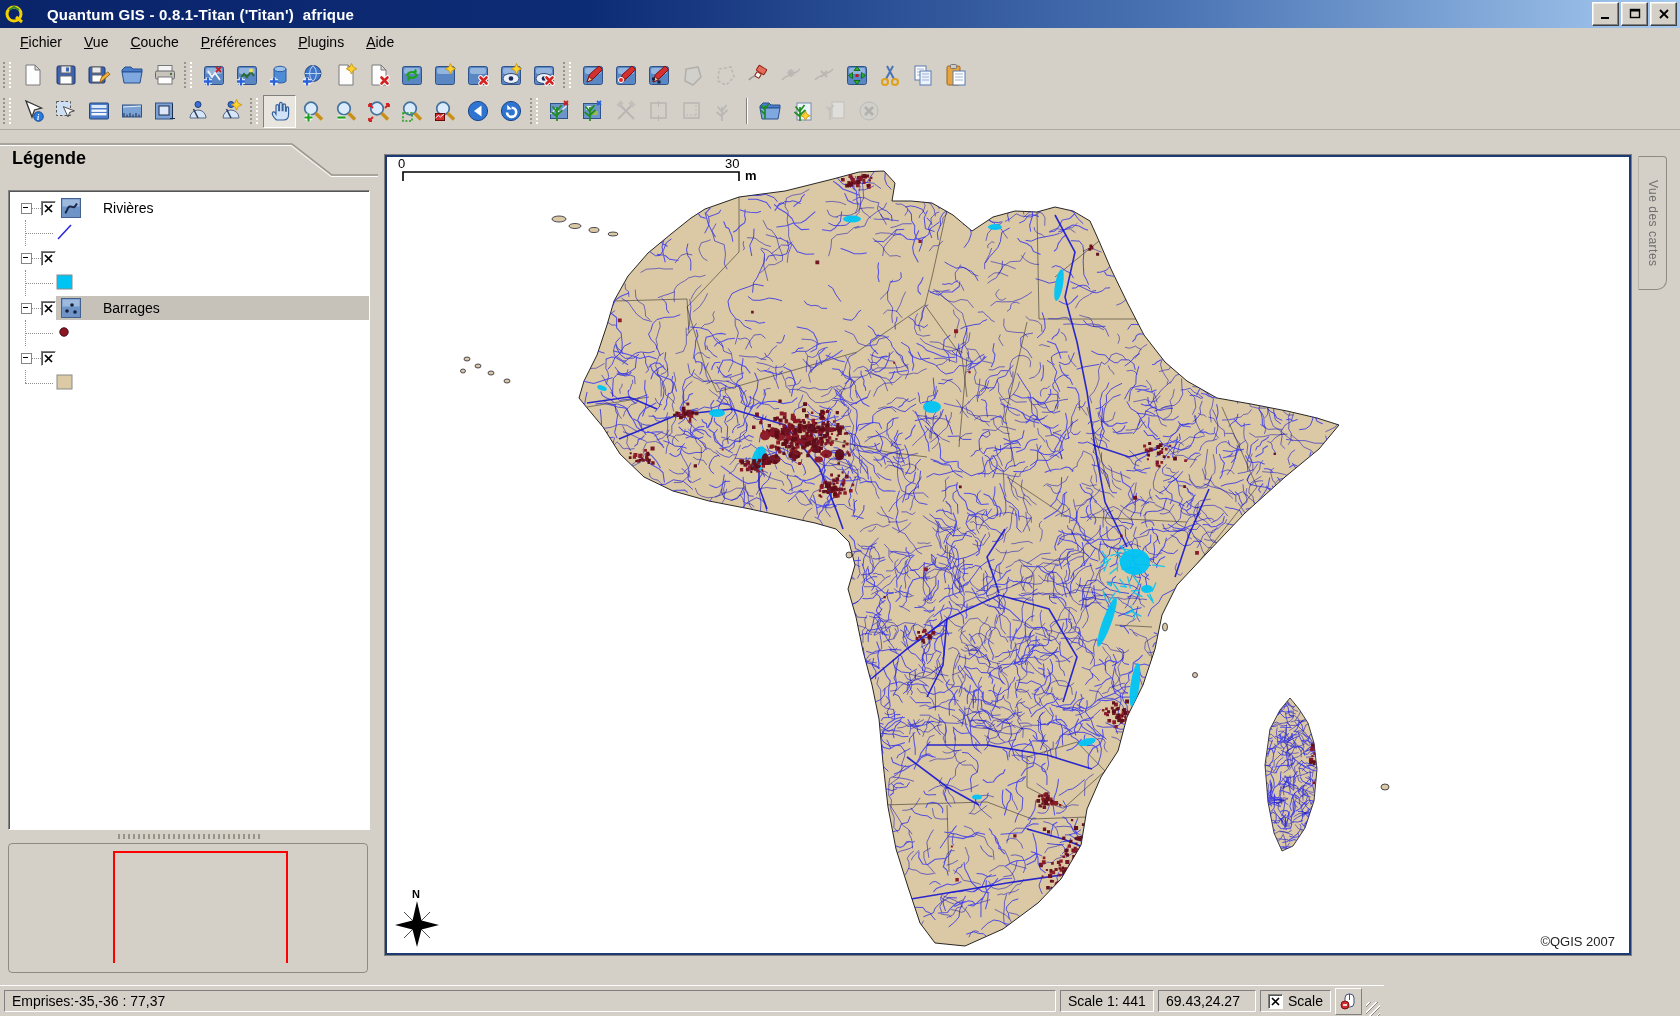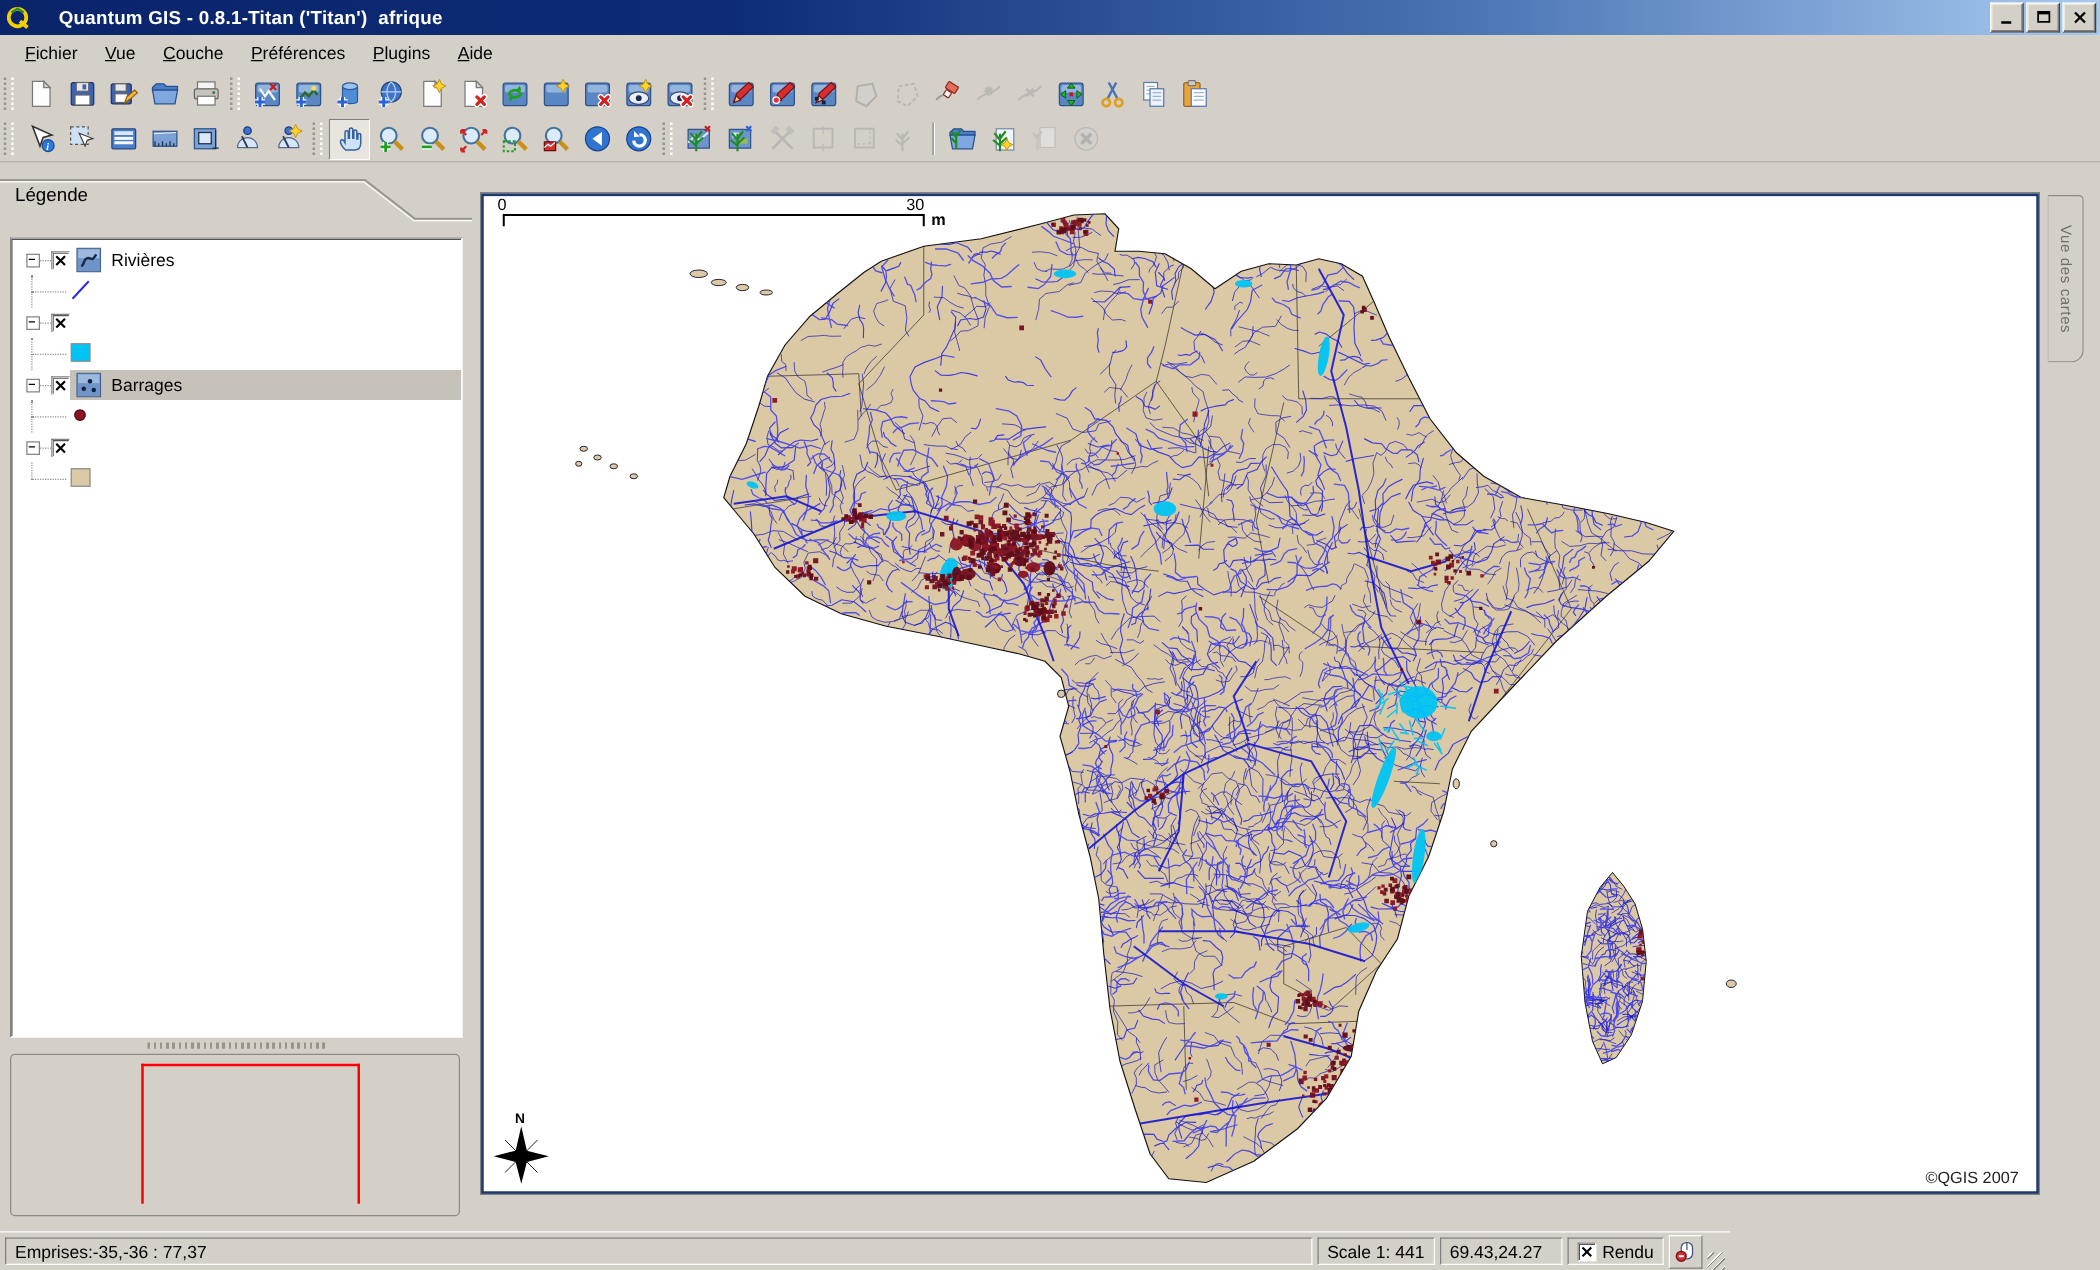"Légende" #legend-title { font-size: 15px -> 18px; font-weight: normal -> bold }
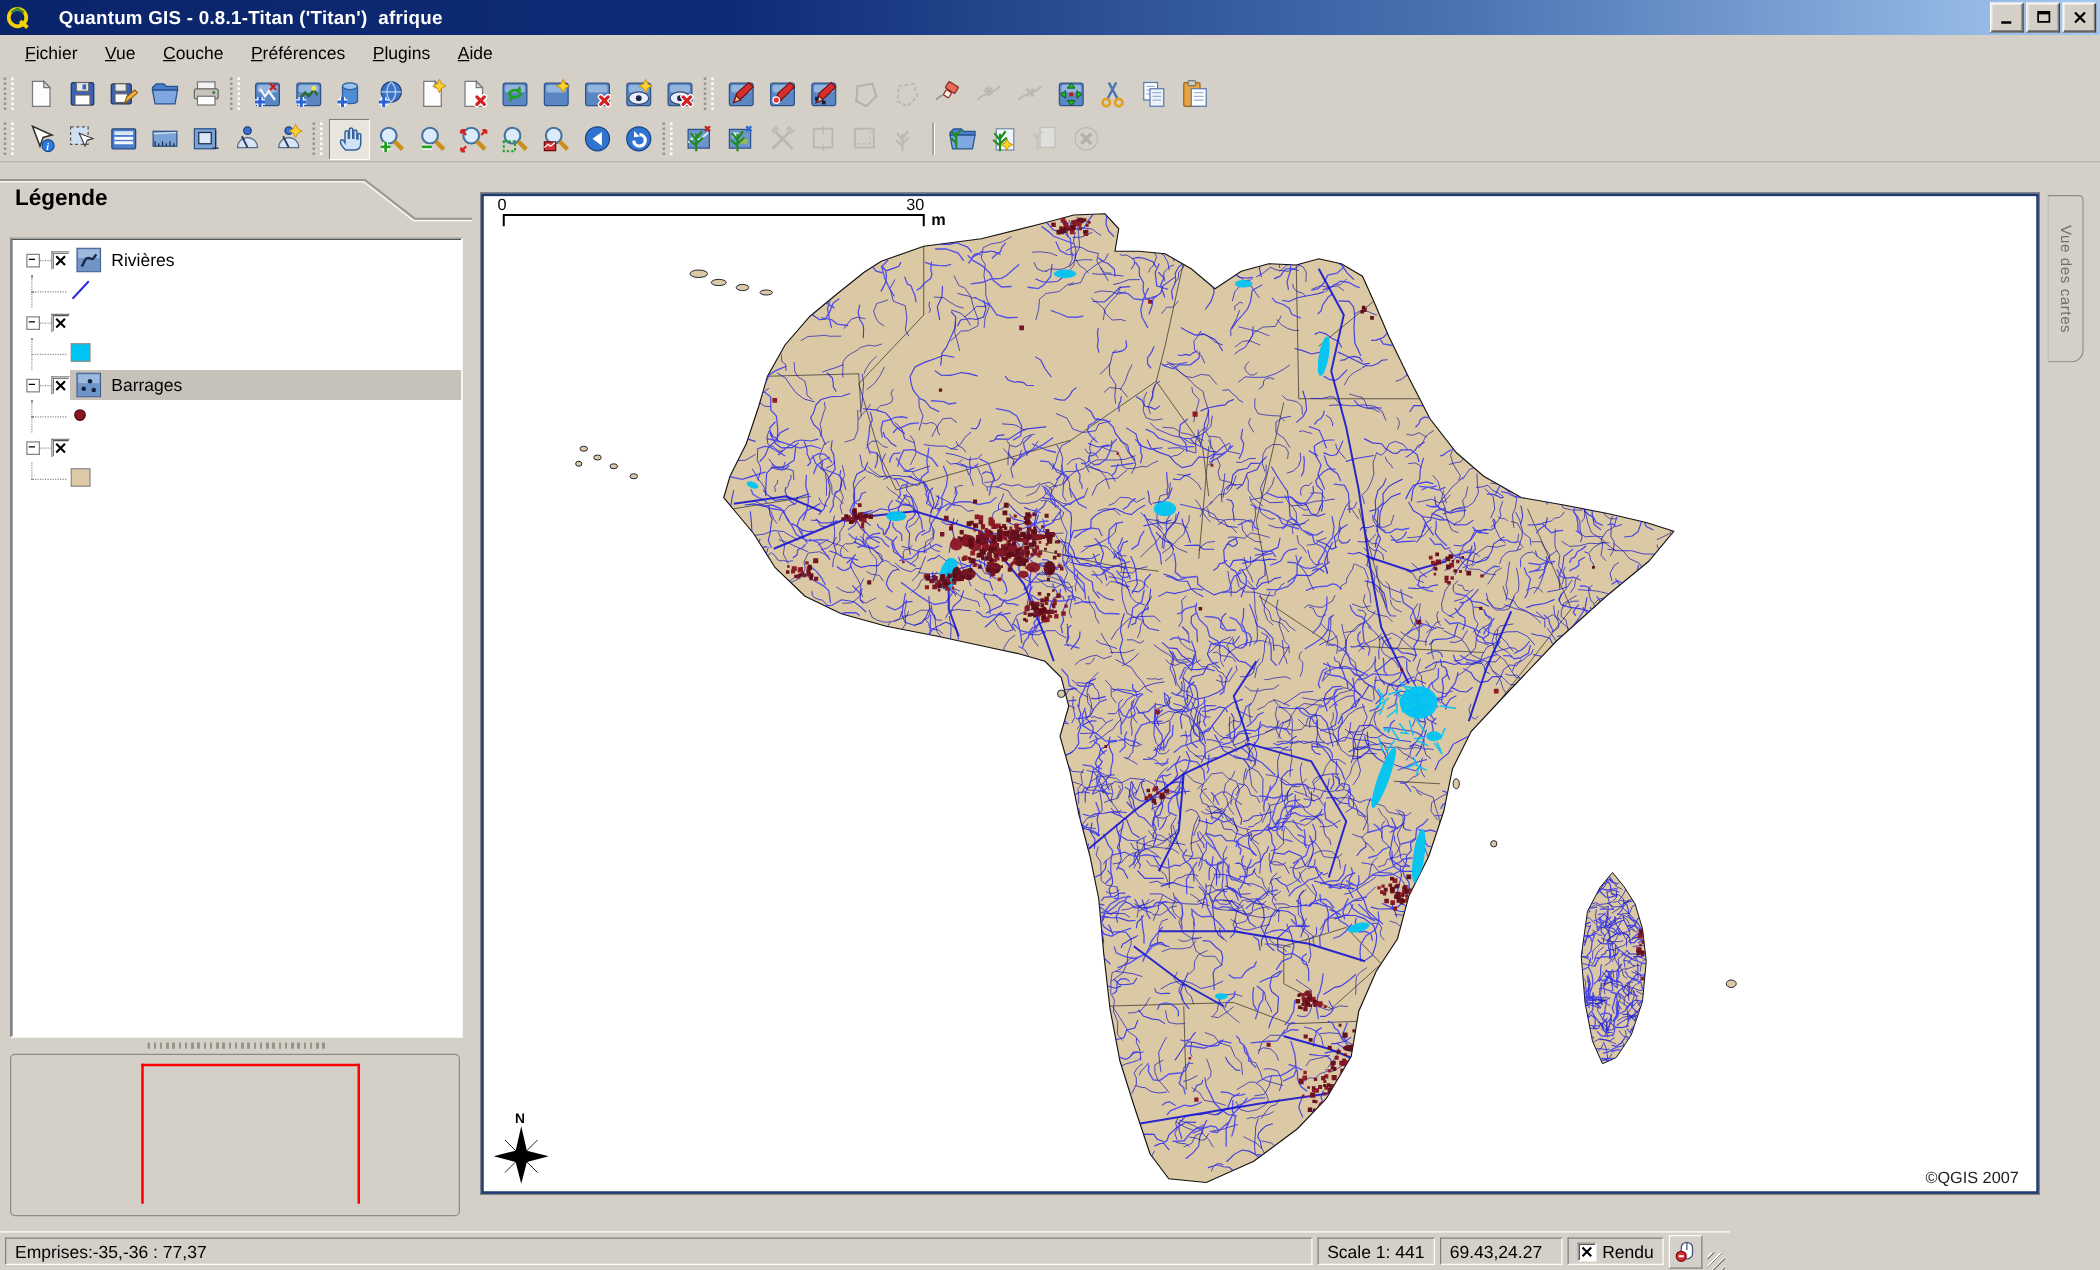"Rivières" .layer-label { margin-left: 8px -> 22px }
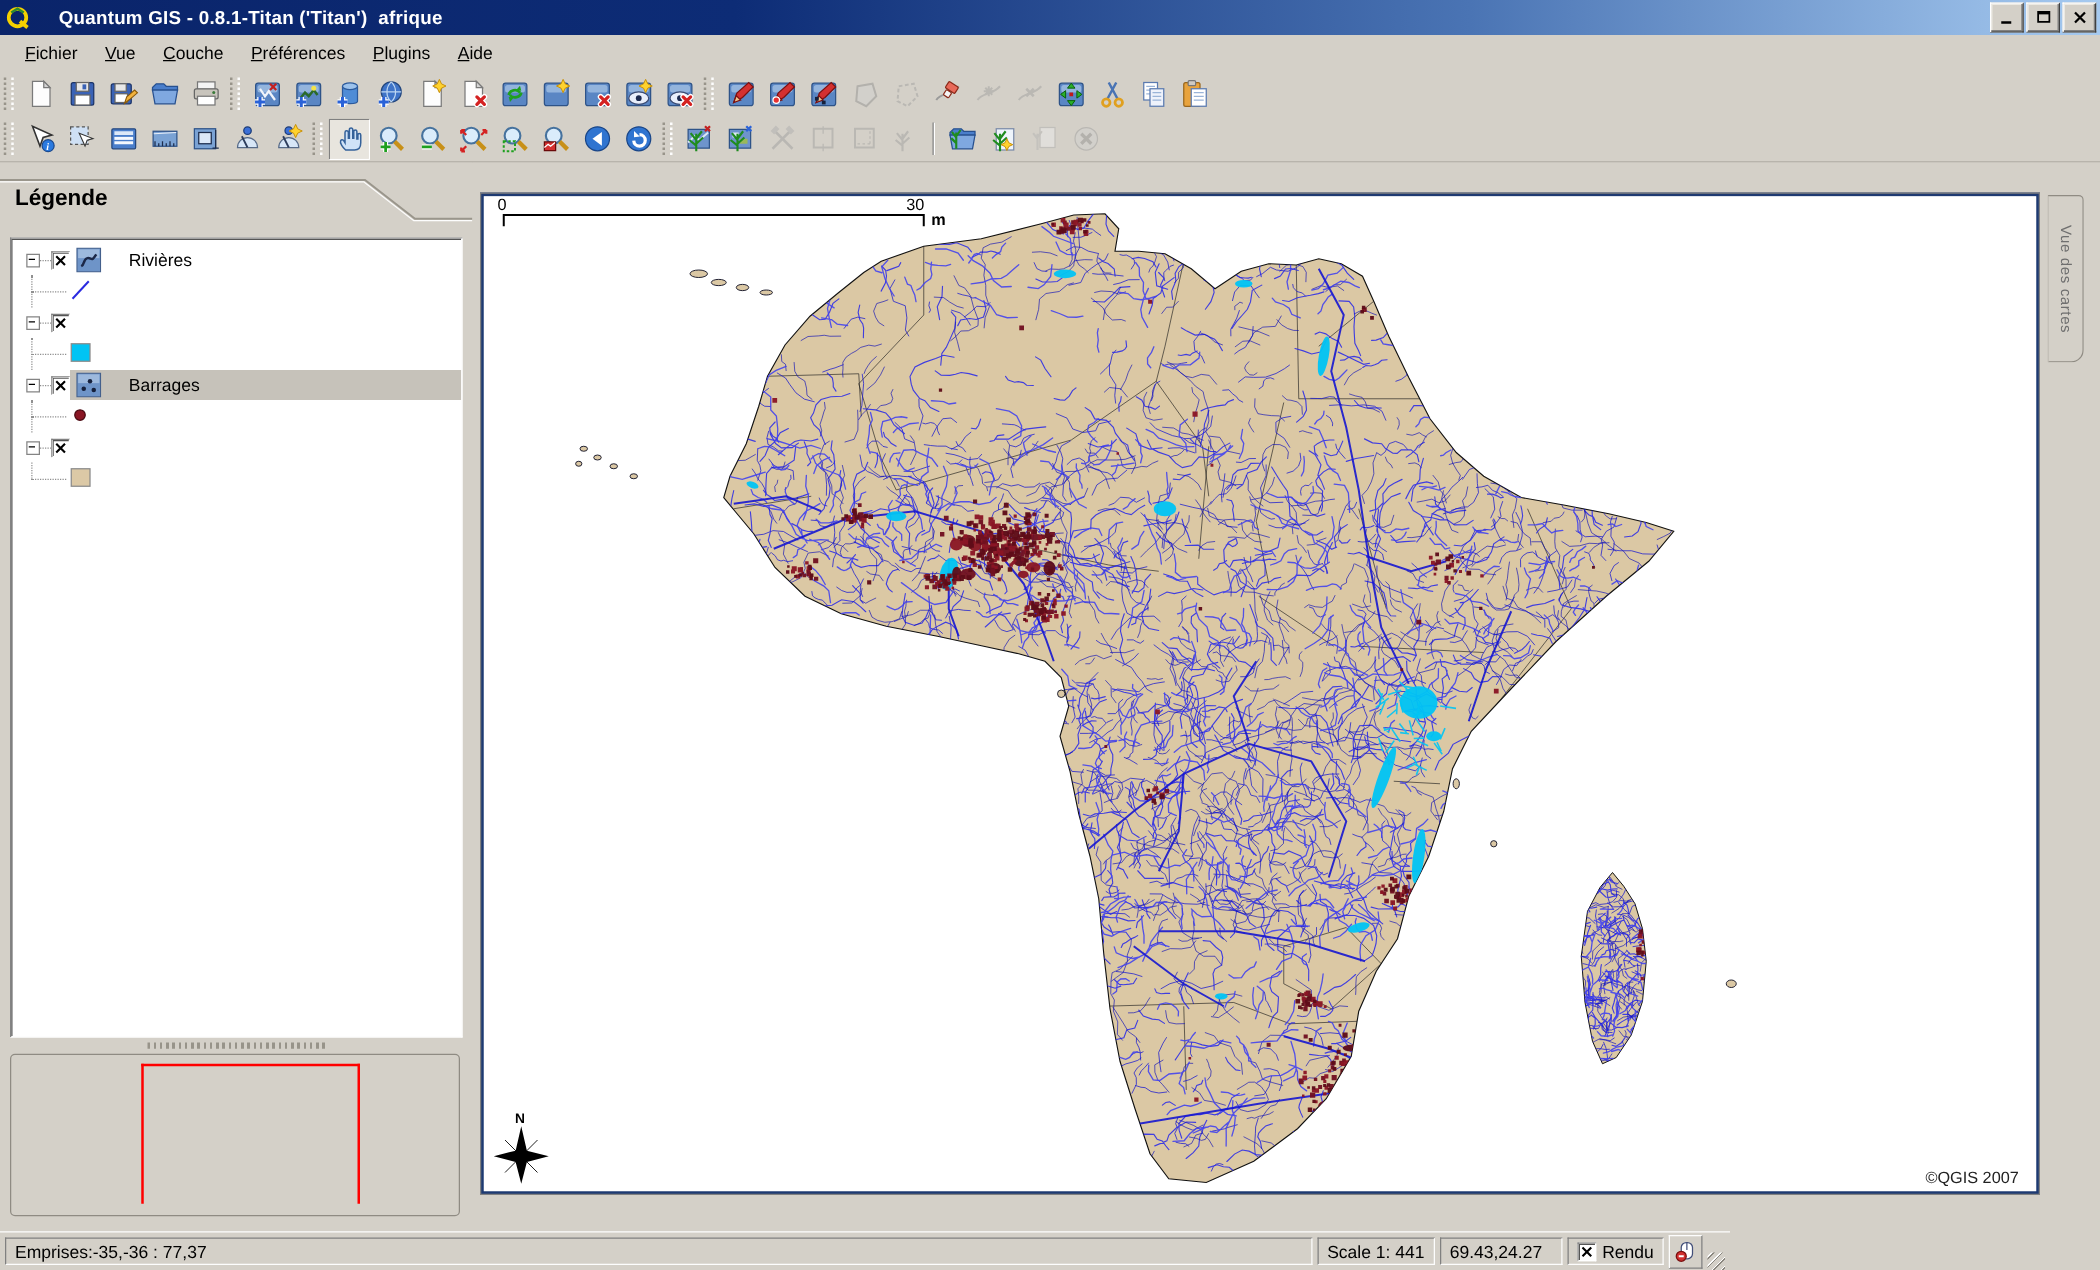"Rendu" span { text: Rendu -> Scale }
